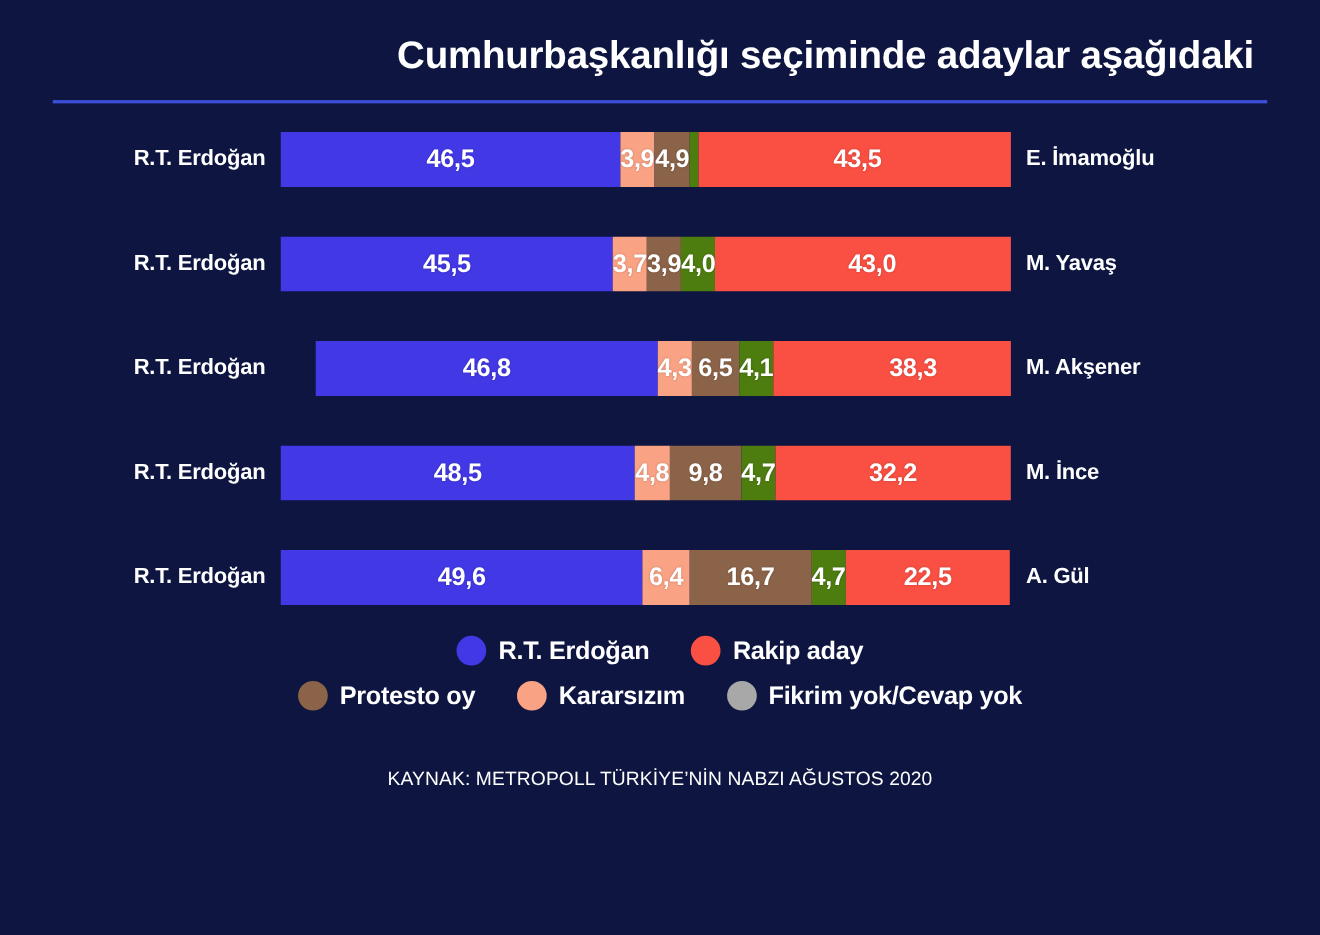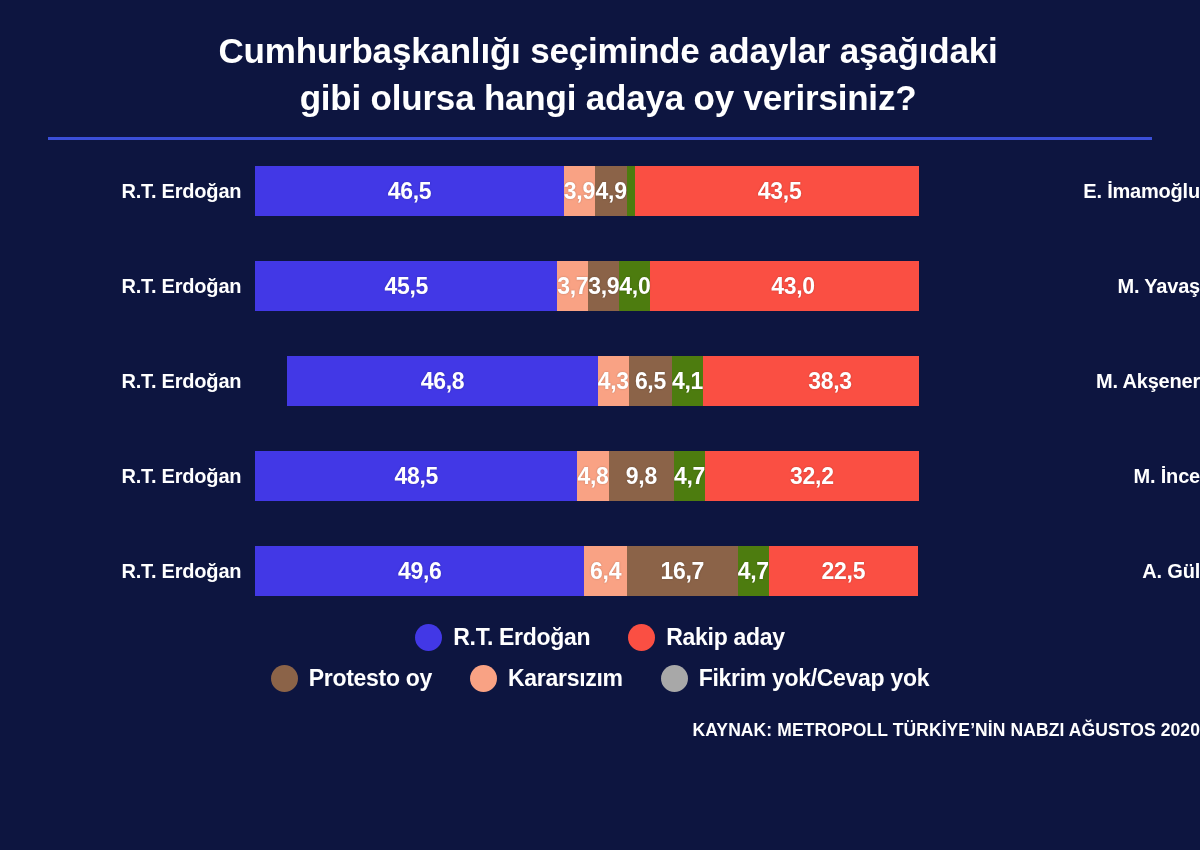"Cumhurbaşkanlığı seçiminde adaylar" #title-block { text-align: center -> right }
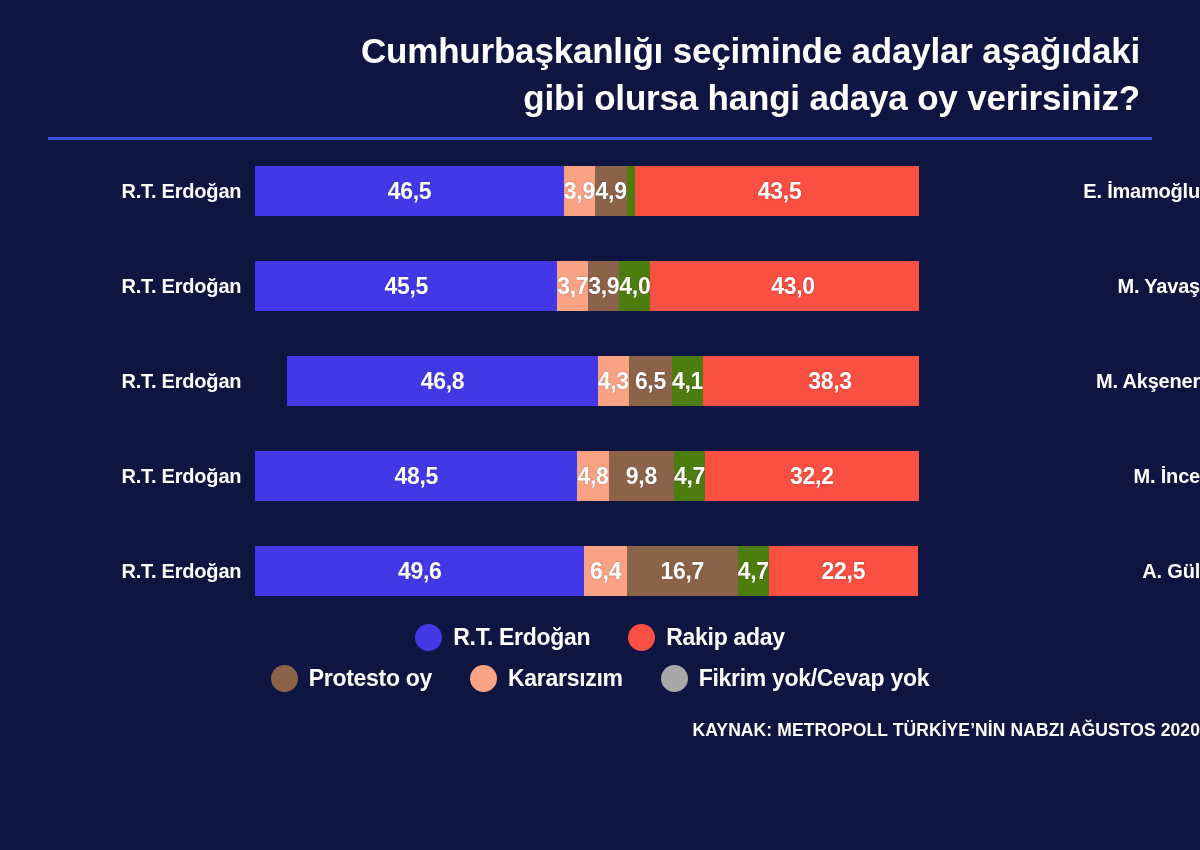"gibi olursa hangi adaya oy" div.title-line { html: <div>gibi olursa hangi adaya oy verirsiniz?</div> -> none }
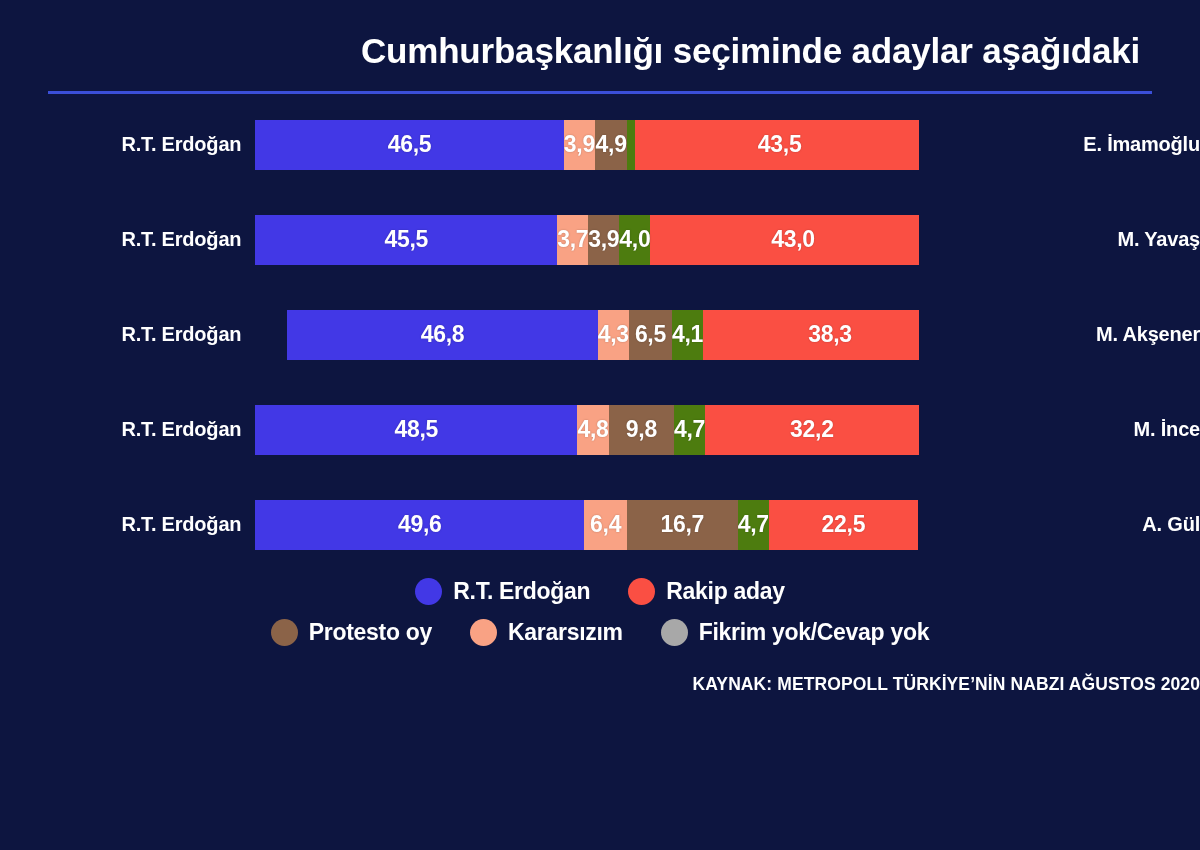"E. İmamoğlu" .right-label { text-align: right -> left }
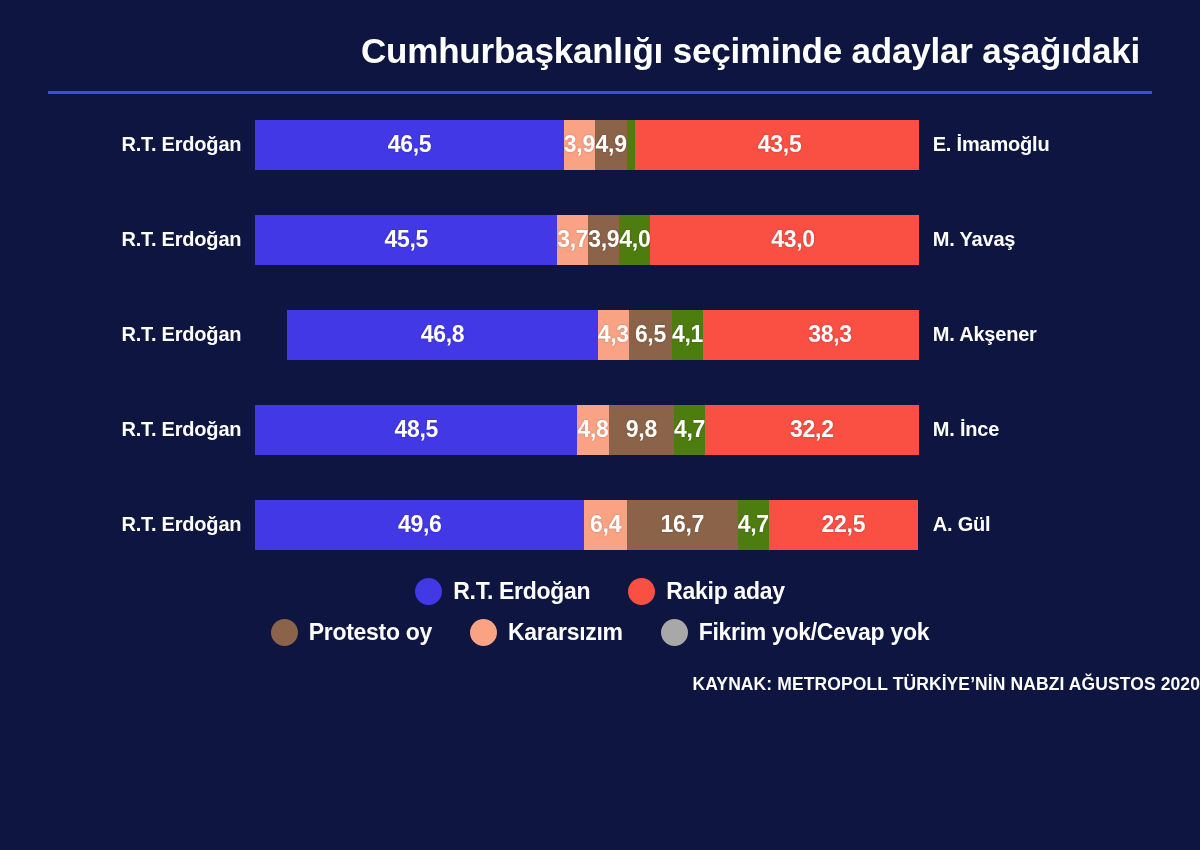"KAYNAK: METROPOLL TÜRKİYE’NİN NABZI" #source { font-weight: bold -> normal; margin-top: 28px -> 52px; text-align: right -> center }
